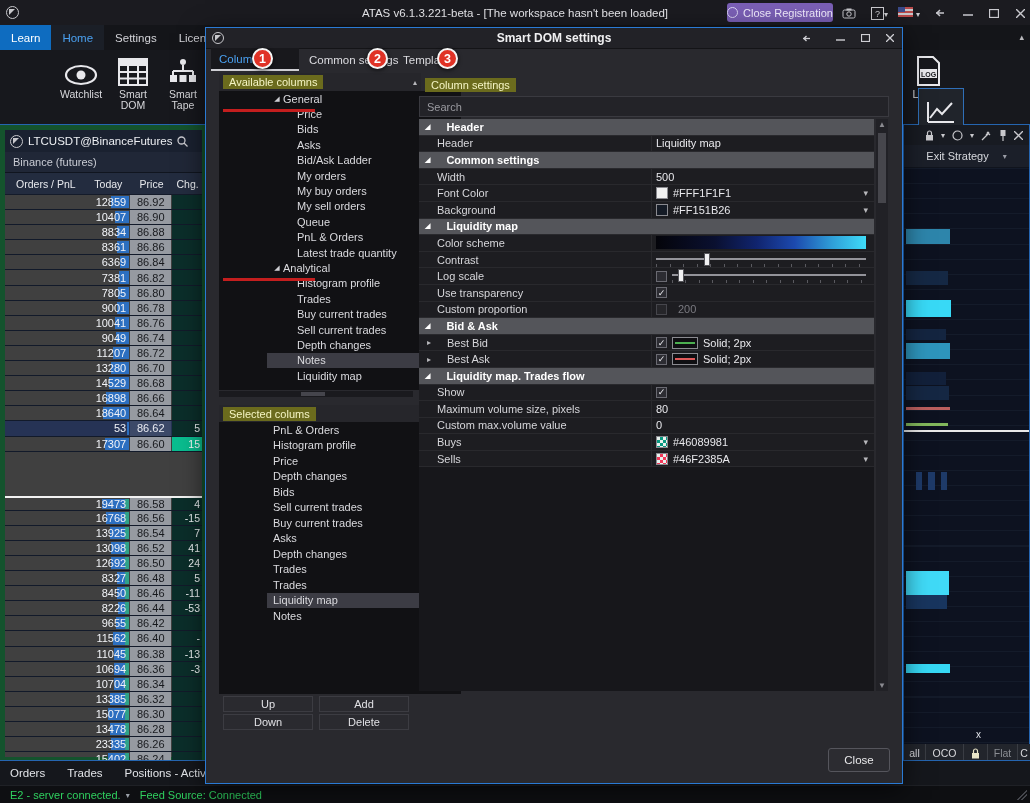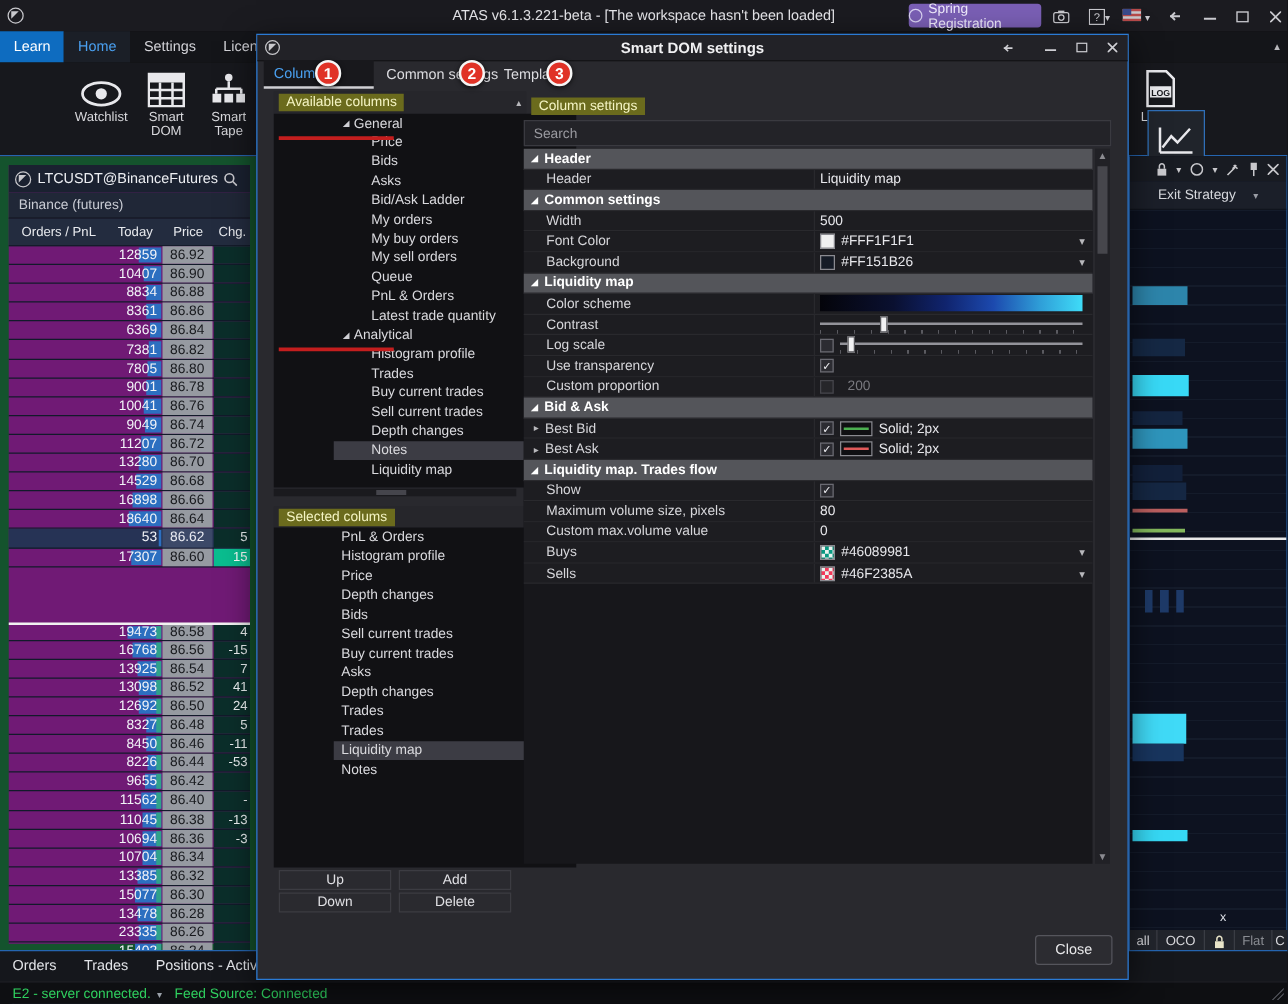"Spring Registration" span { text: Spring -> Close }
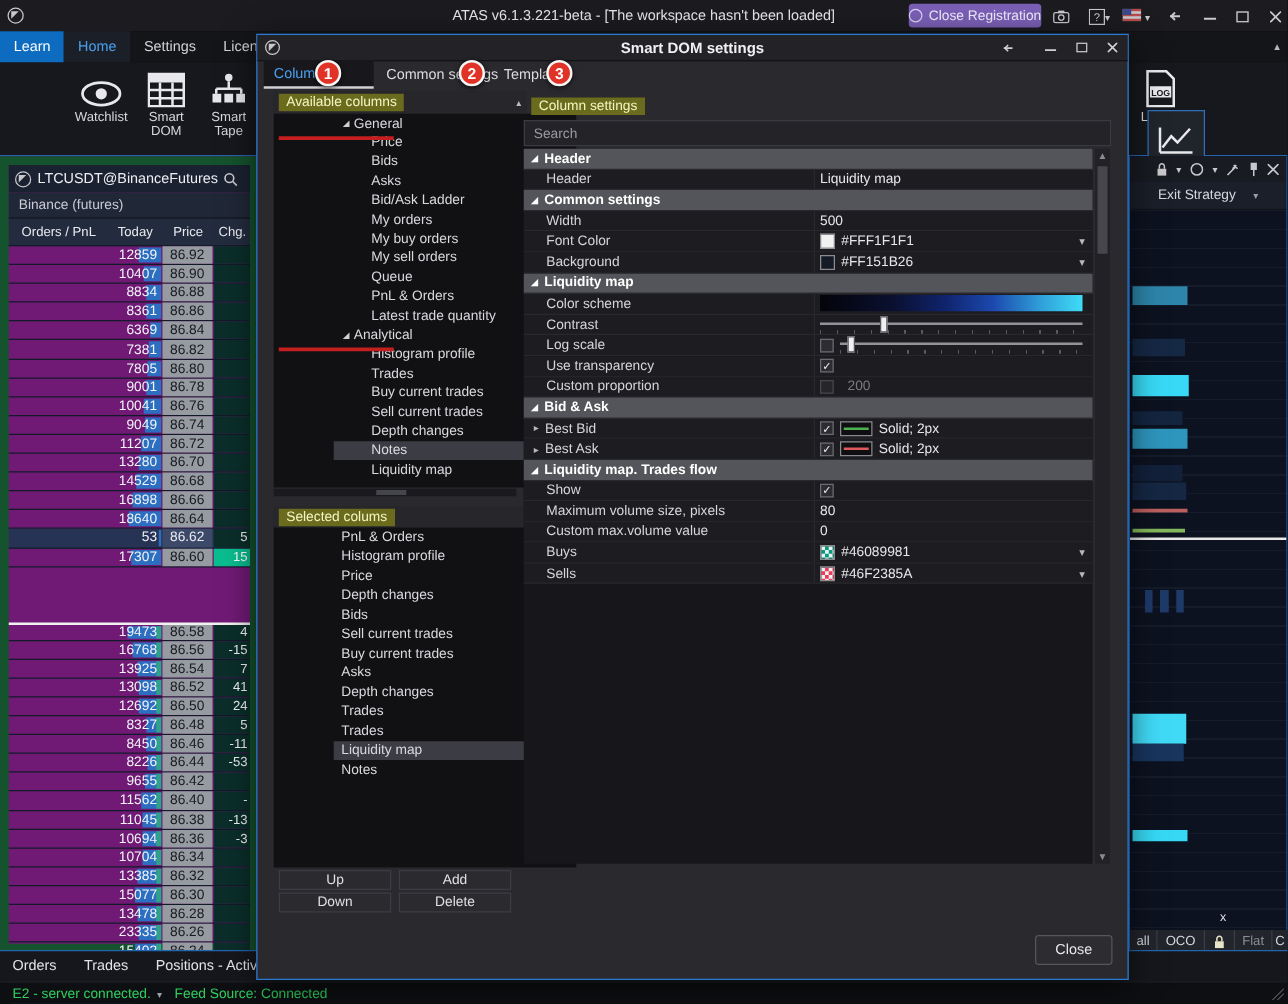"Header" .srow .lab { gap: 5px -> 16px }
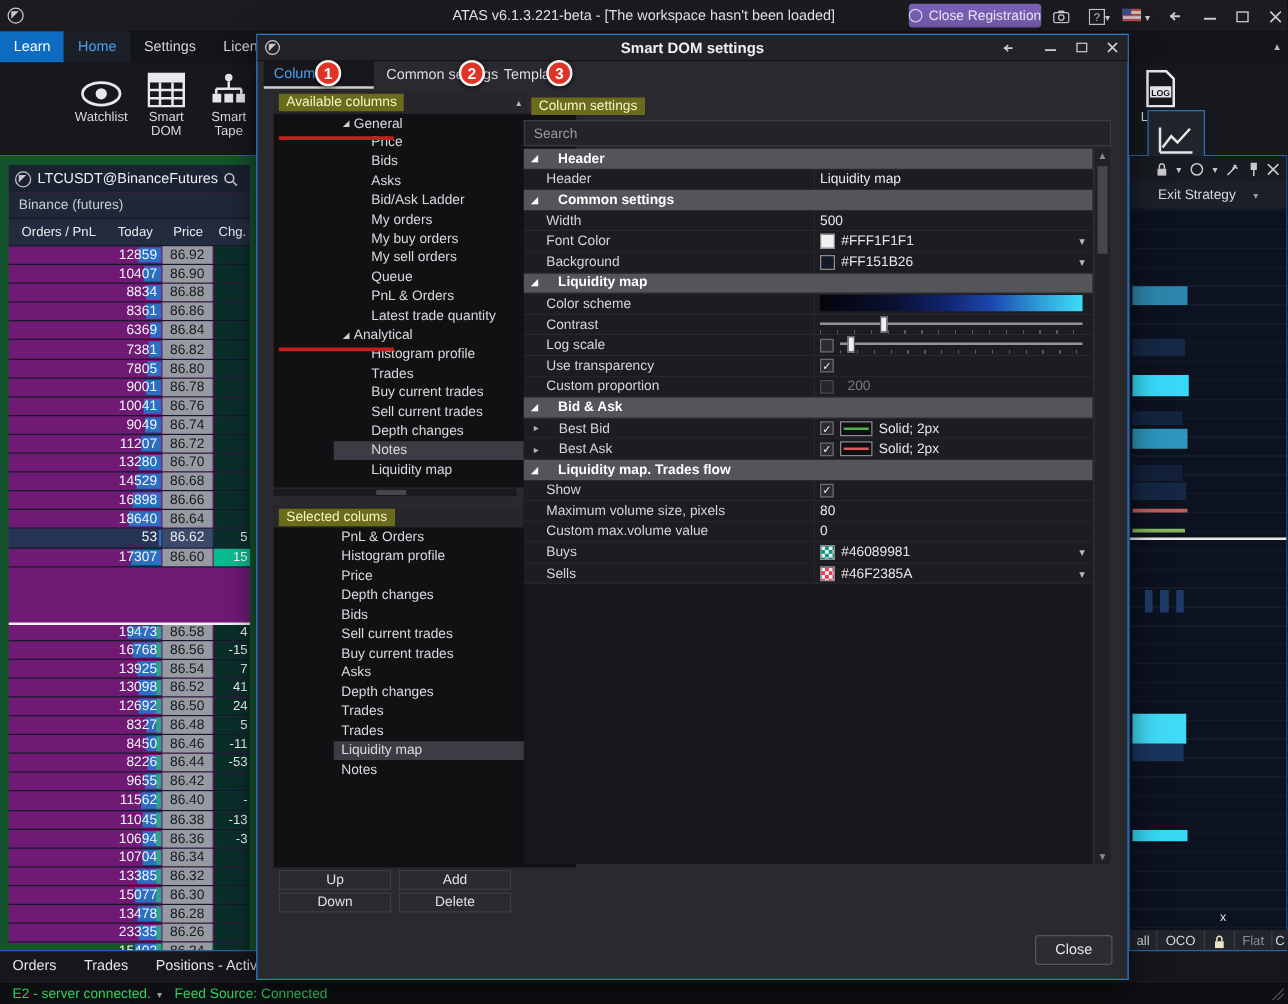"LTCUSDT@BinanceFutures" #dom-panel { background: #701a75 -> #404040; border: 7px solid #14532d -> 5px solid #14532d }
